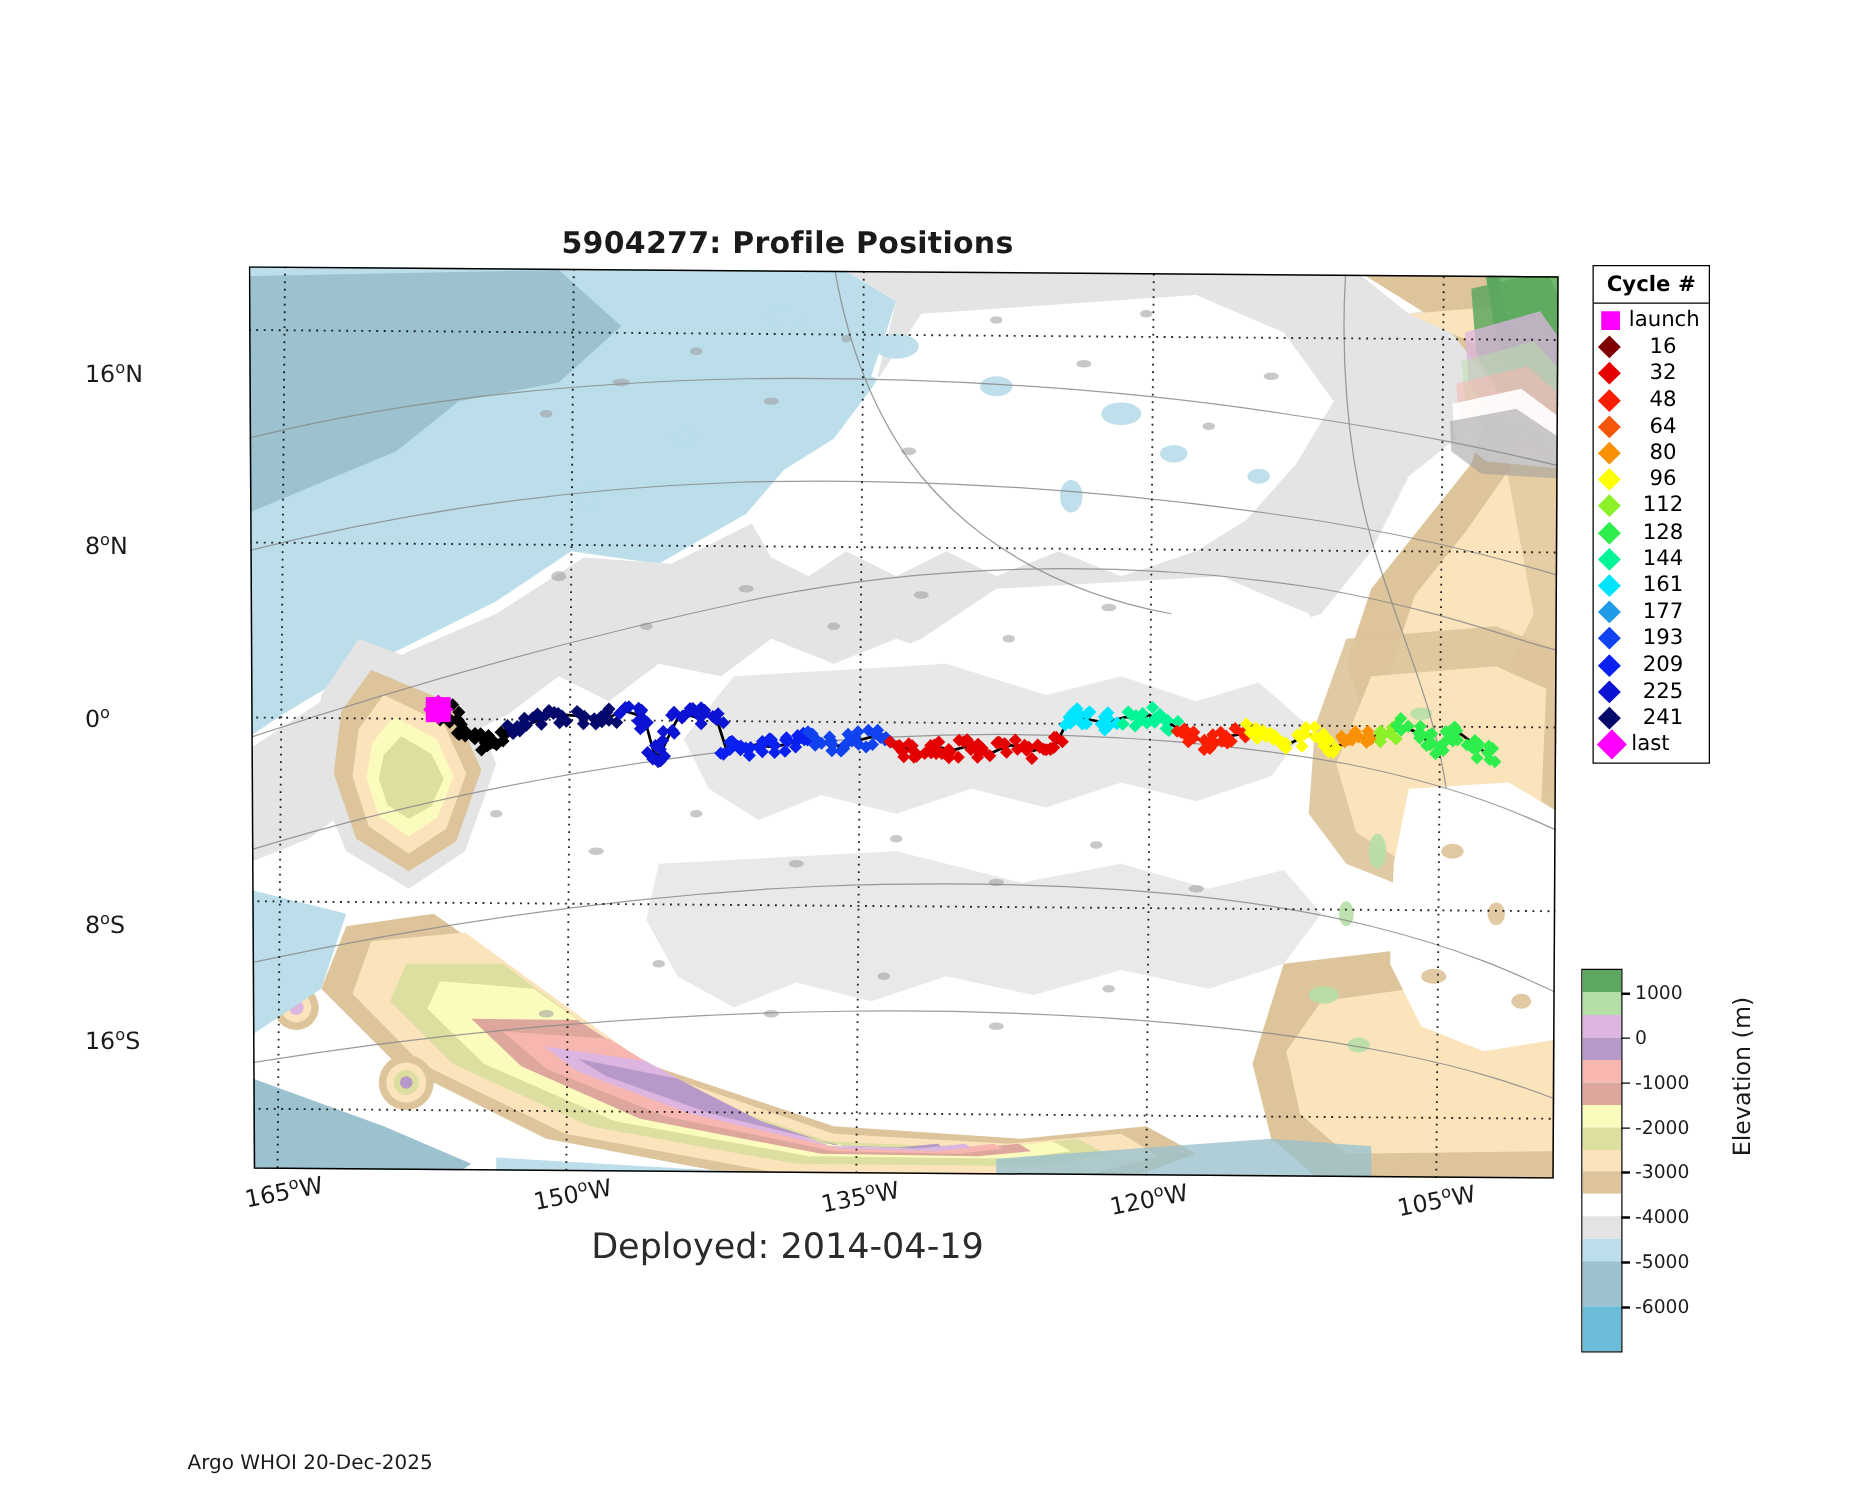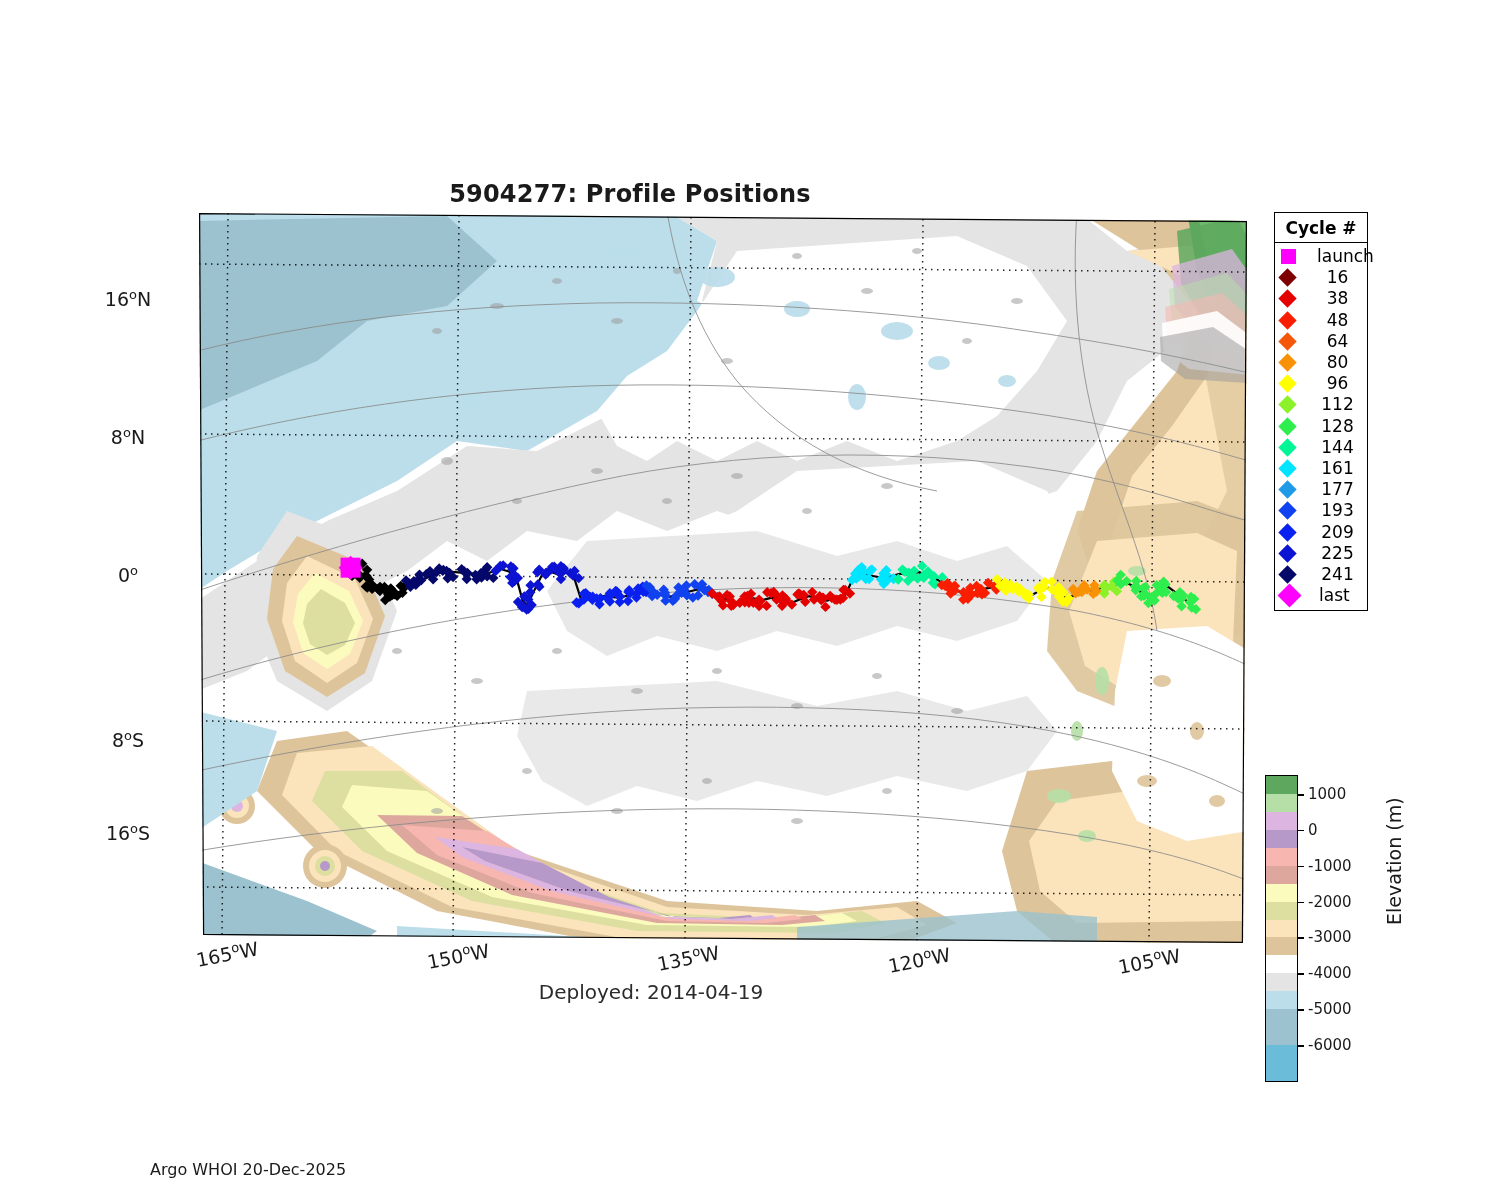"launch" .legend-row { gap: 14px -> none }
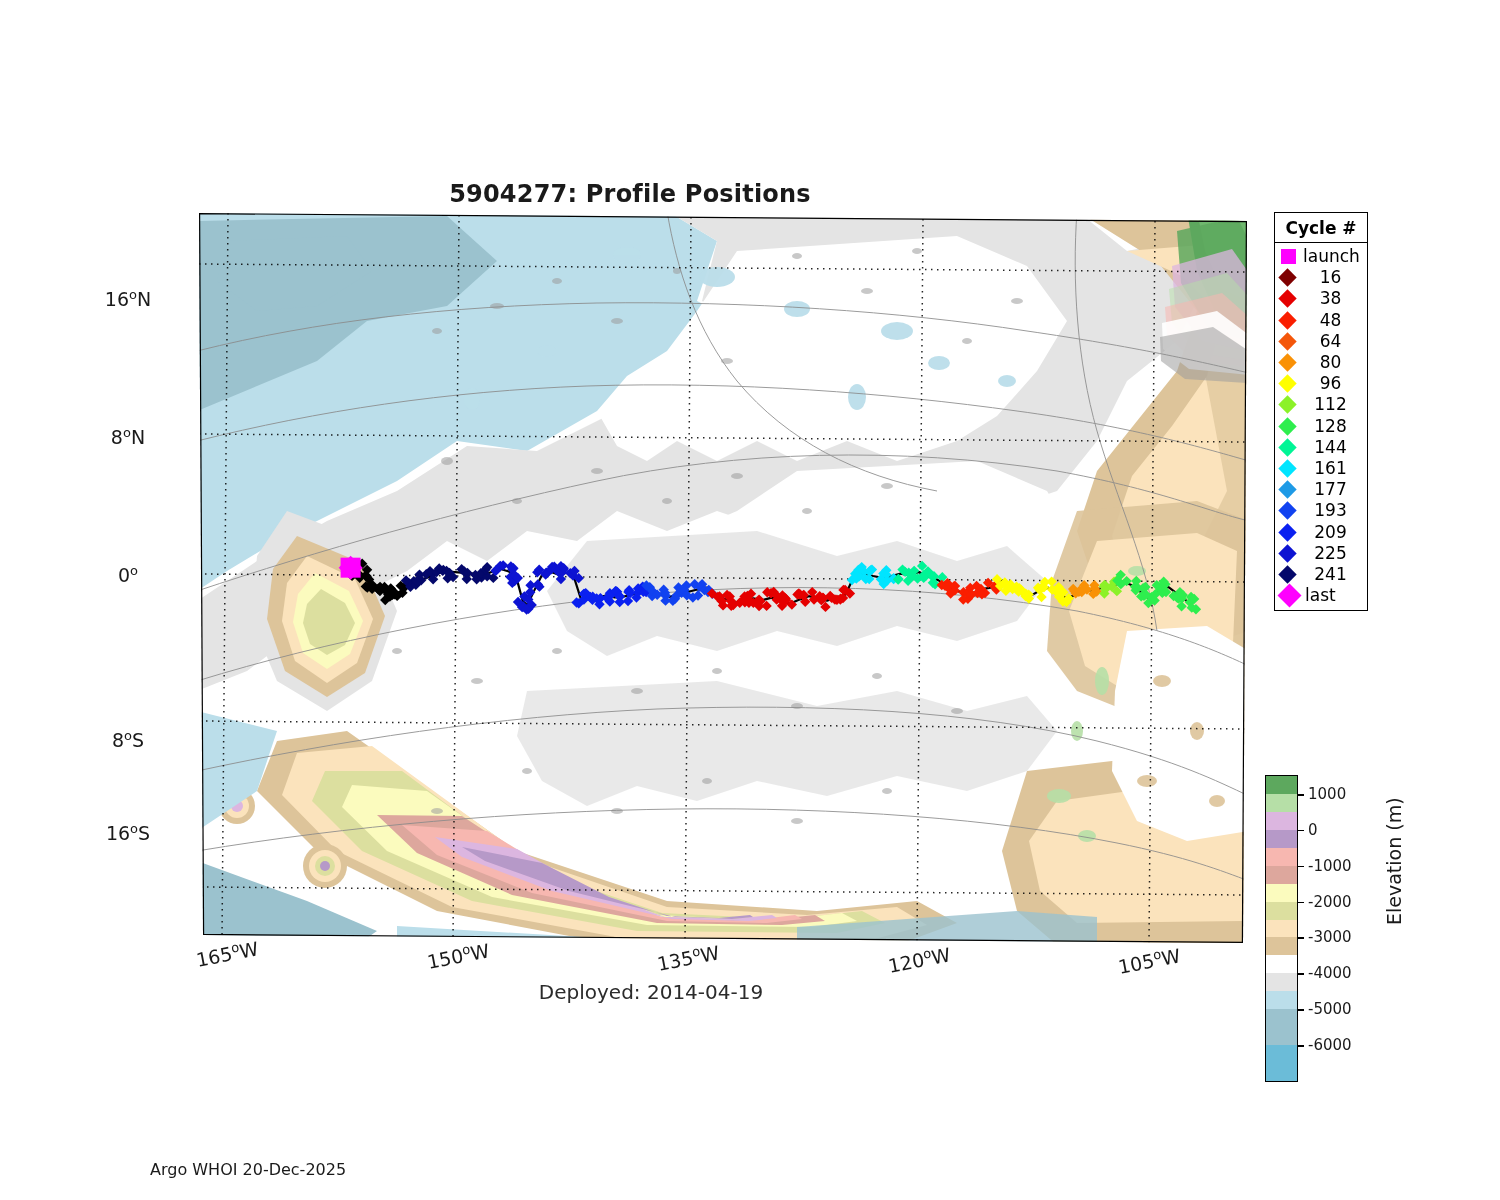"16oN" .ytick-label { text-align: center -> left }
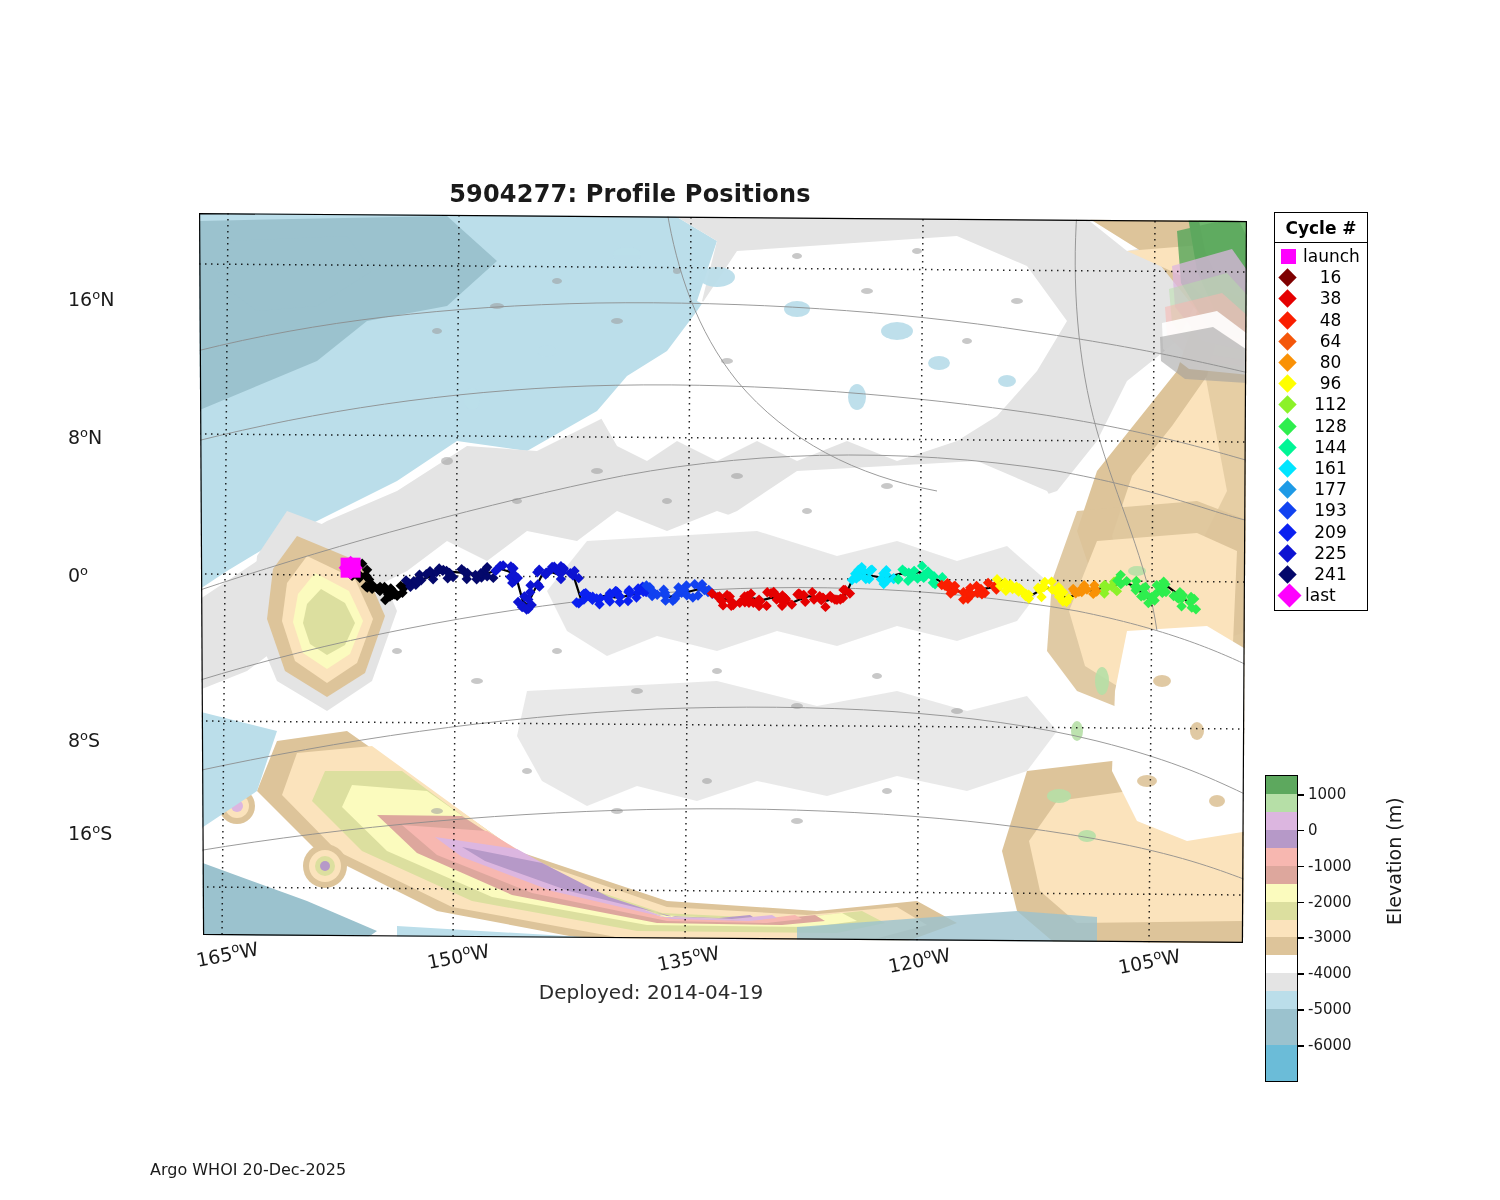"38" div.legend-label { text: 38 -> 32 }
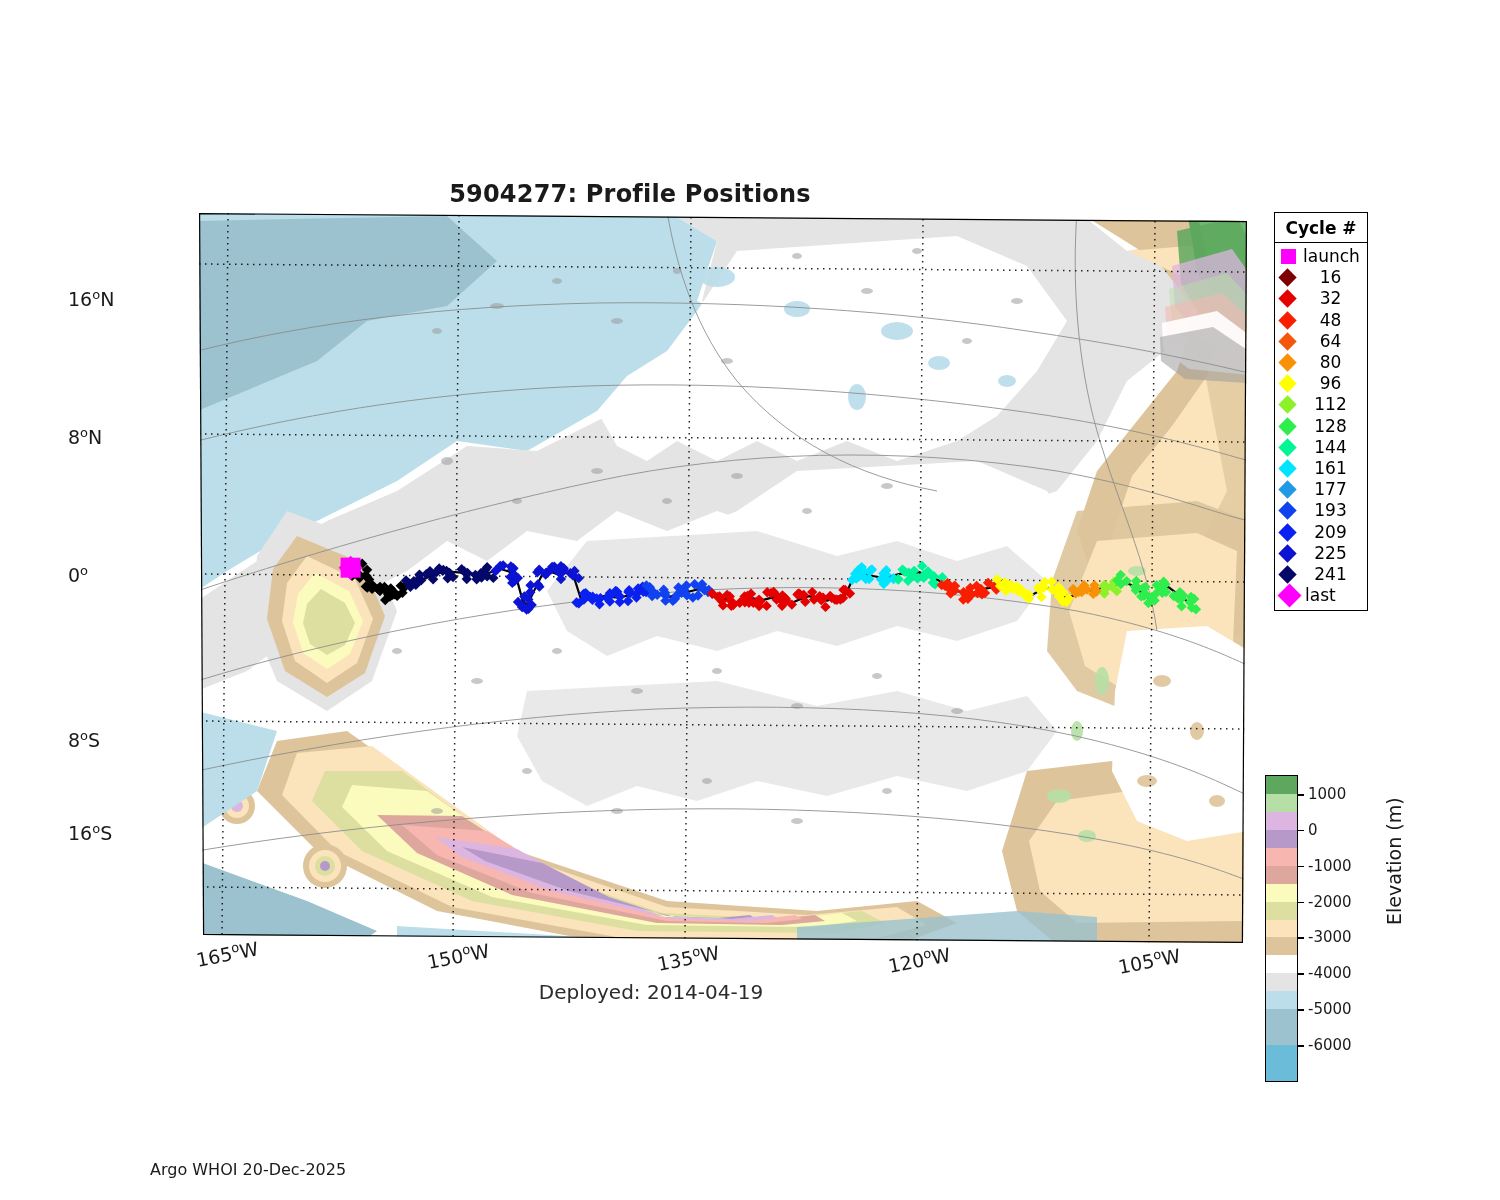"Deployed: 2014-04-19" #deployed-caption { font-size: 20px -> 28px; padding-left: 21px -> none }
